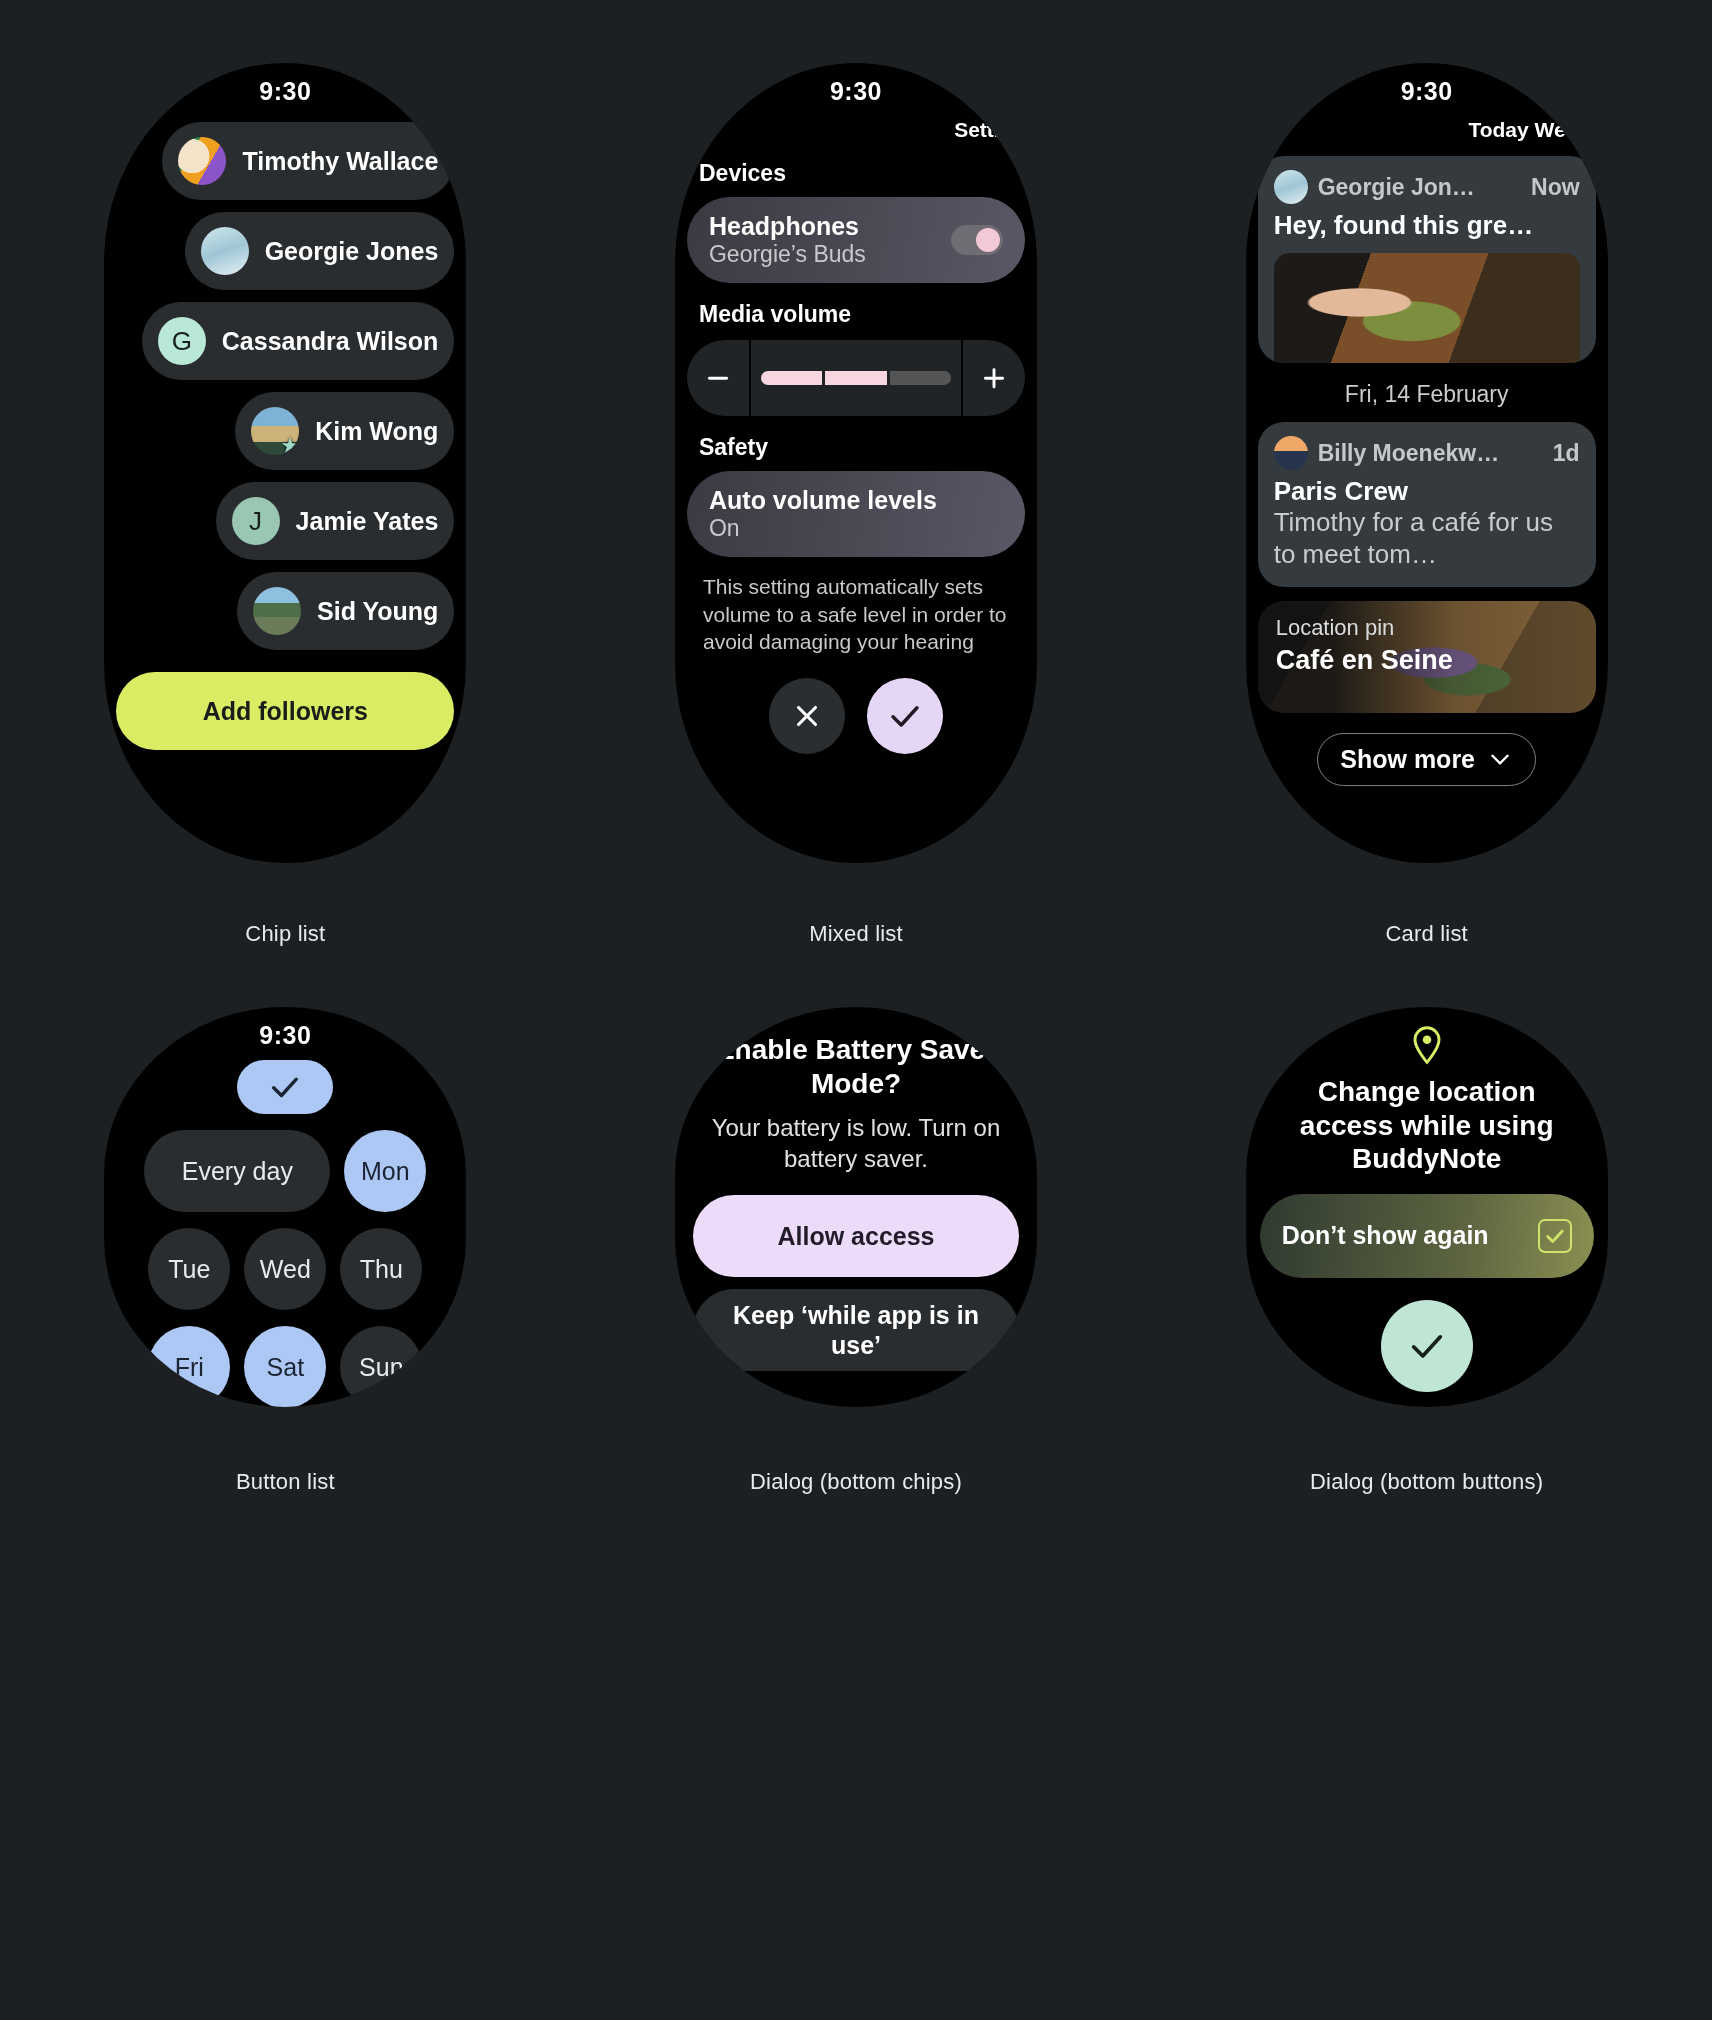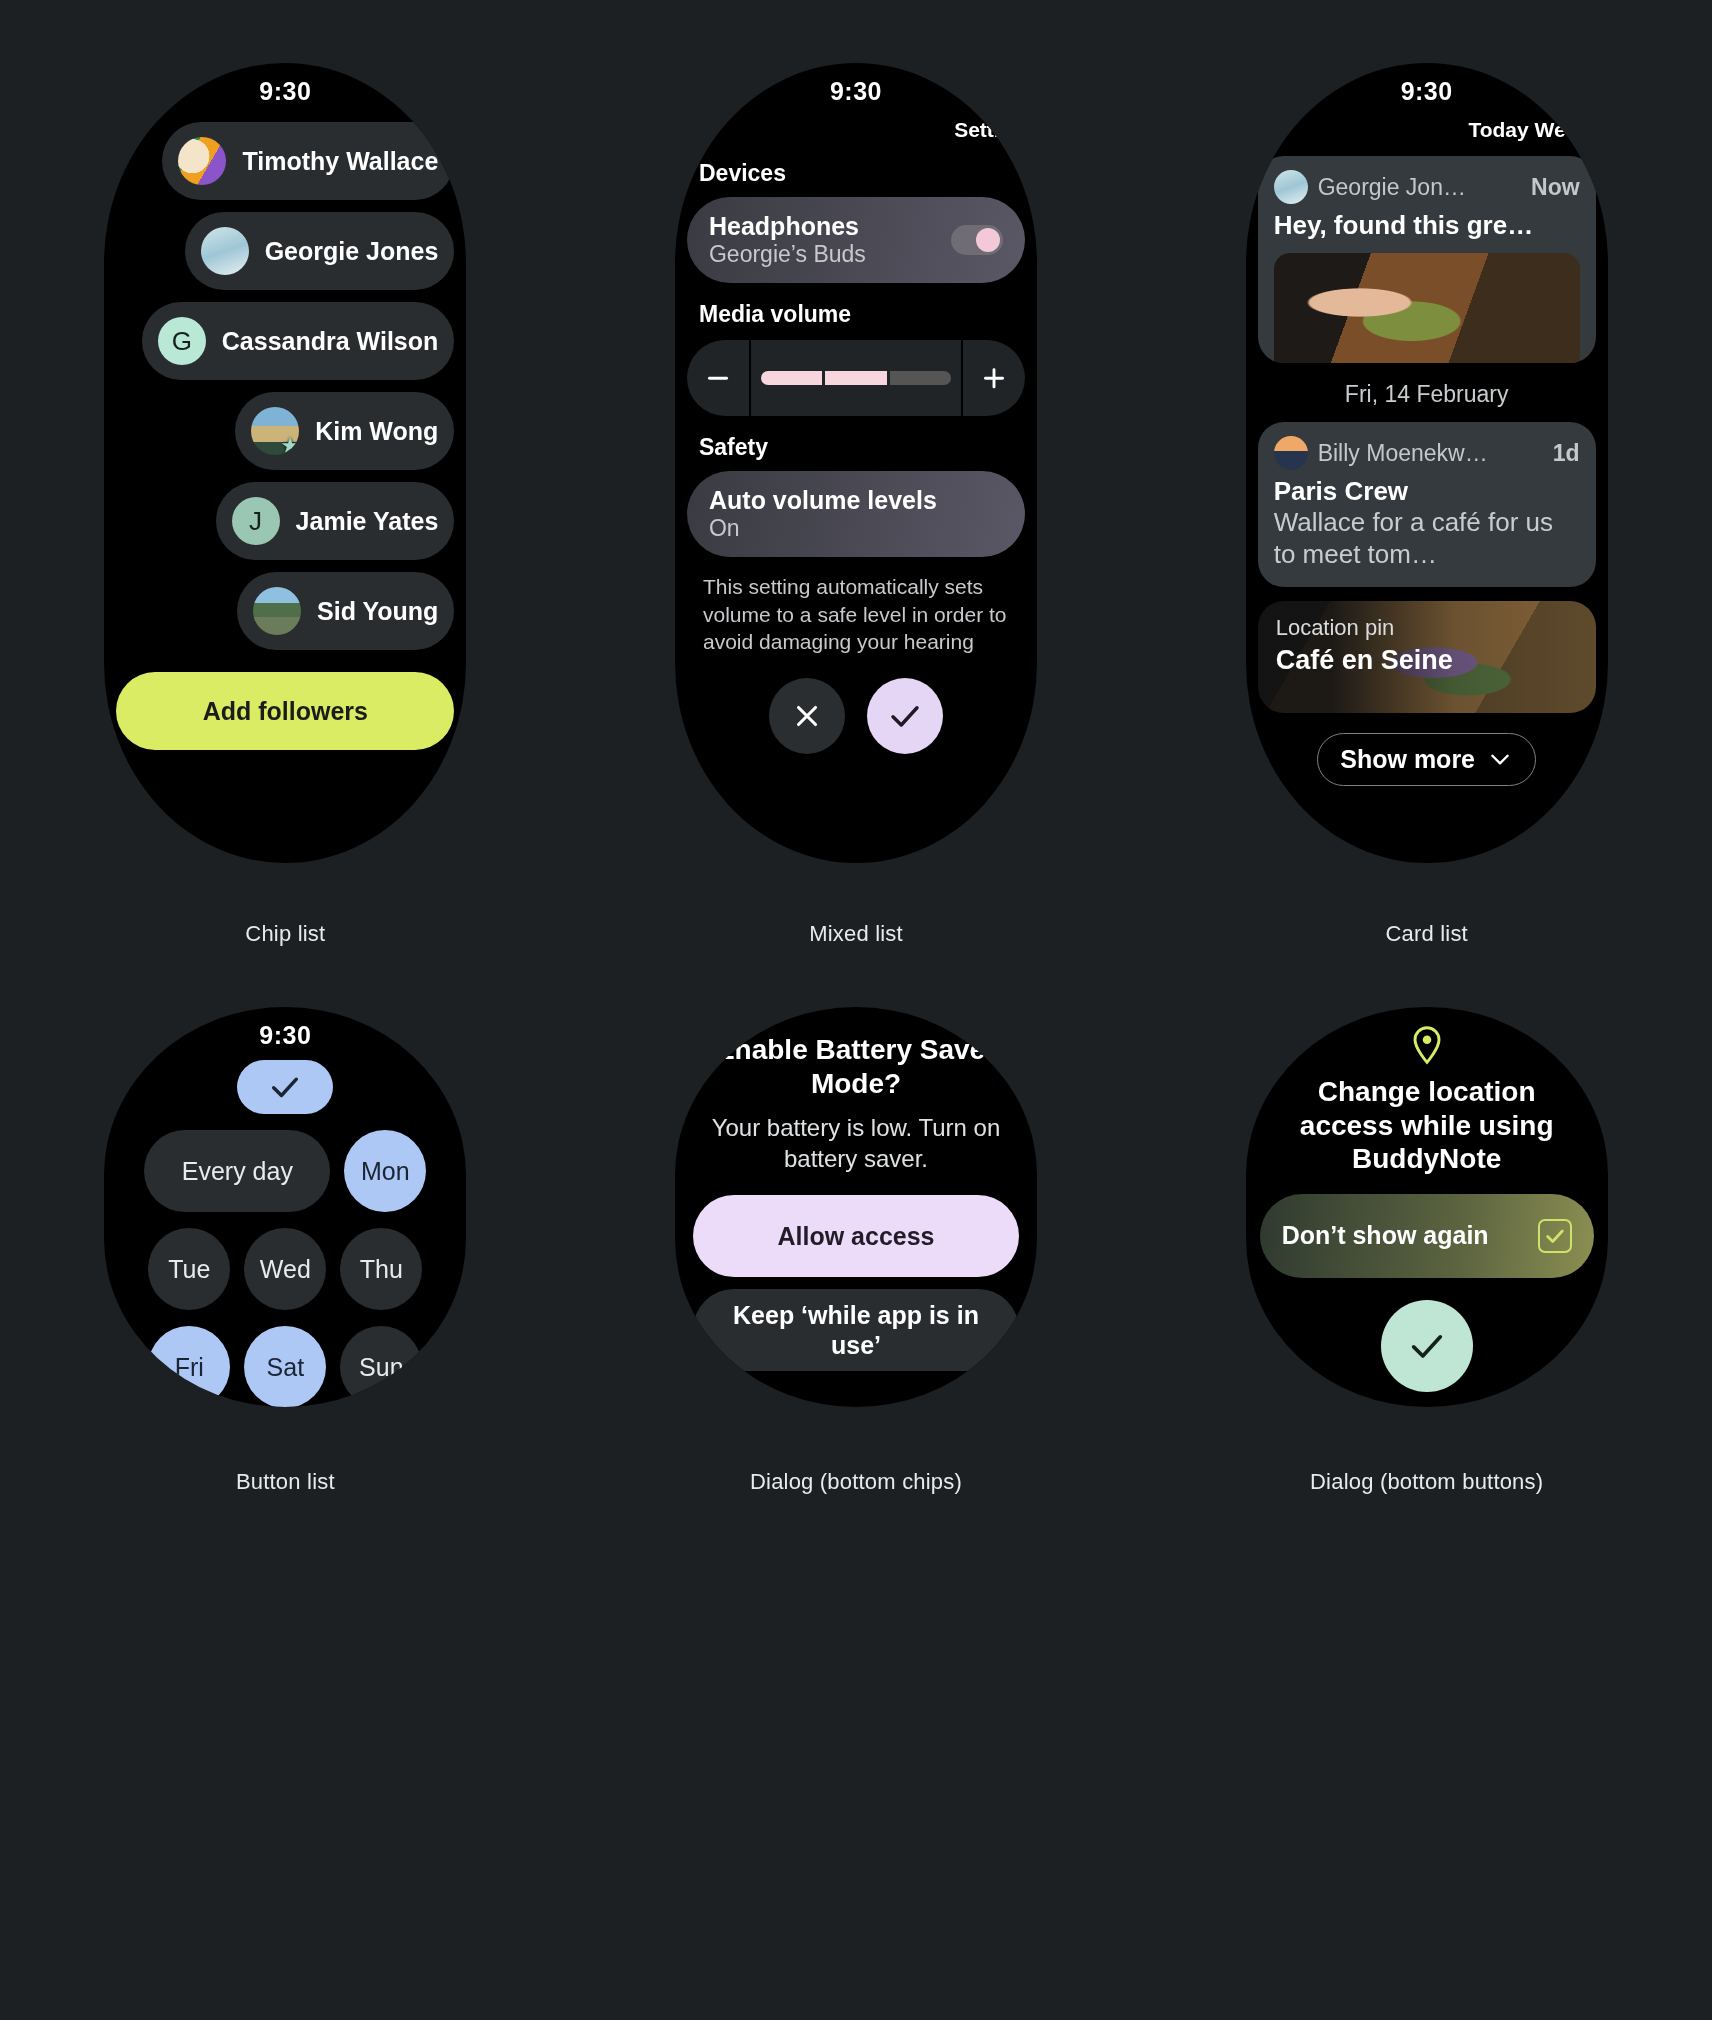"Georgie Jon…" .card .hdr .nm { font-weight: 400 -> 700 }
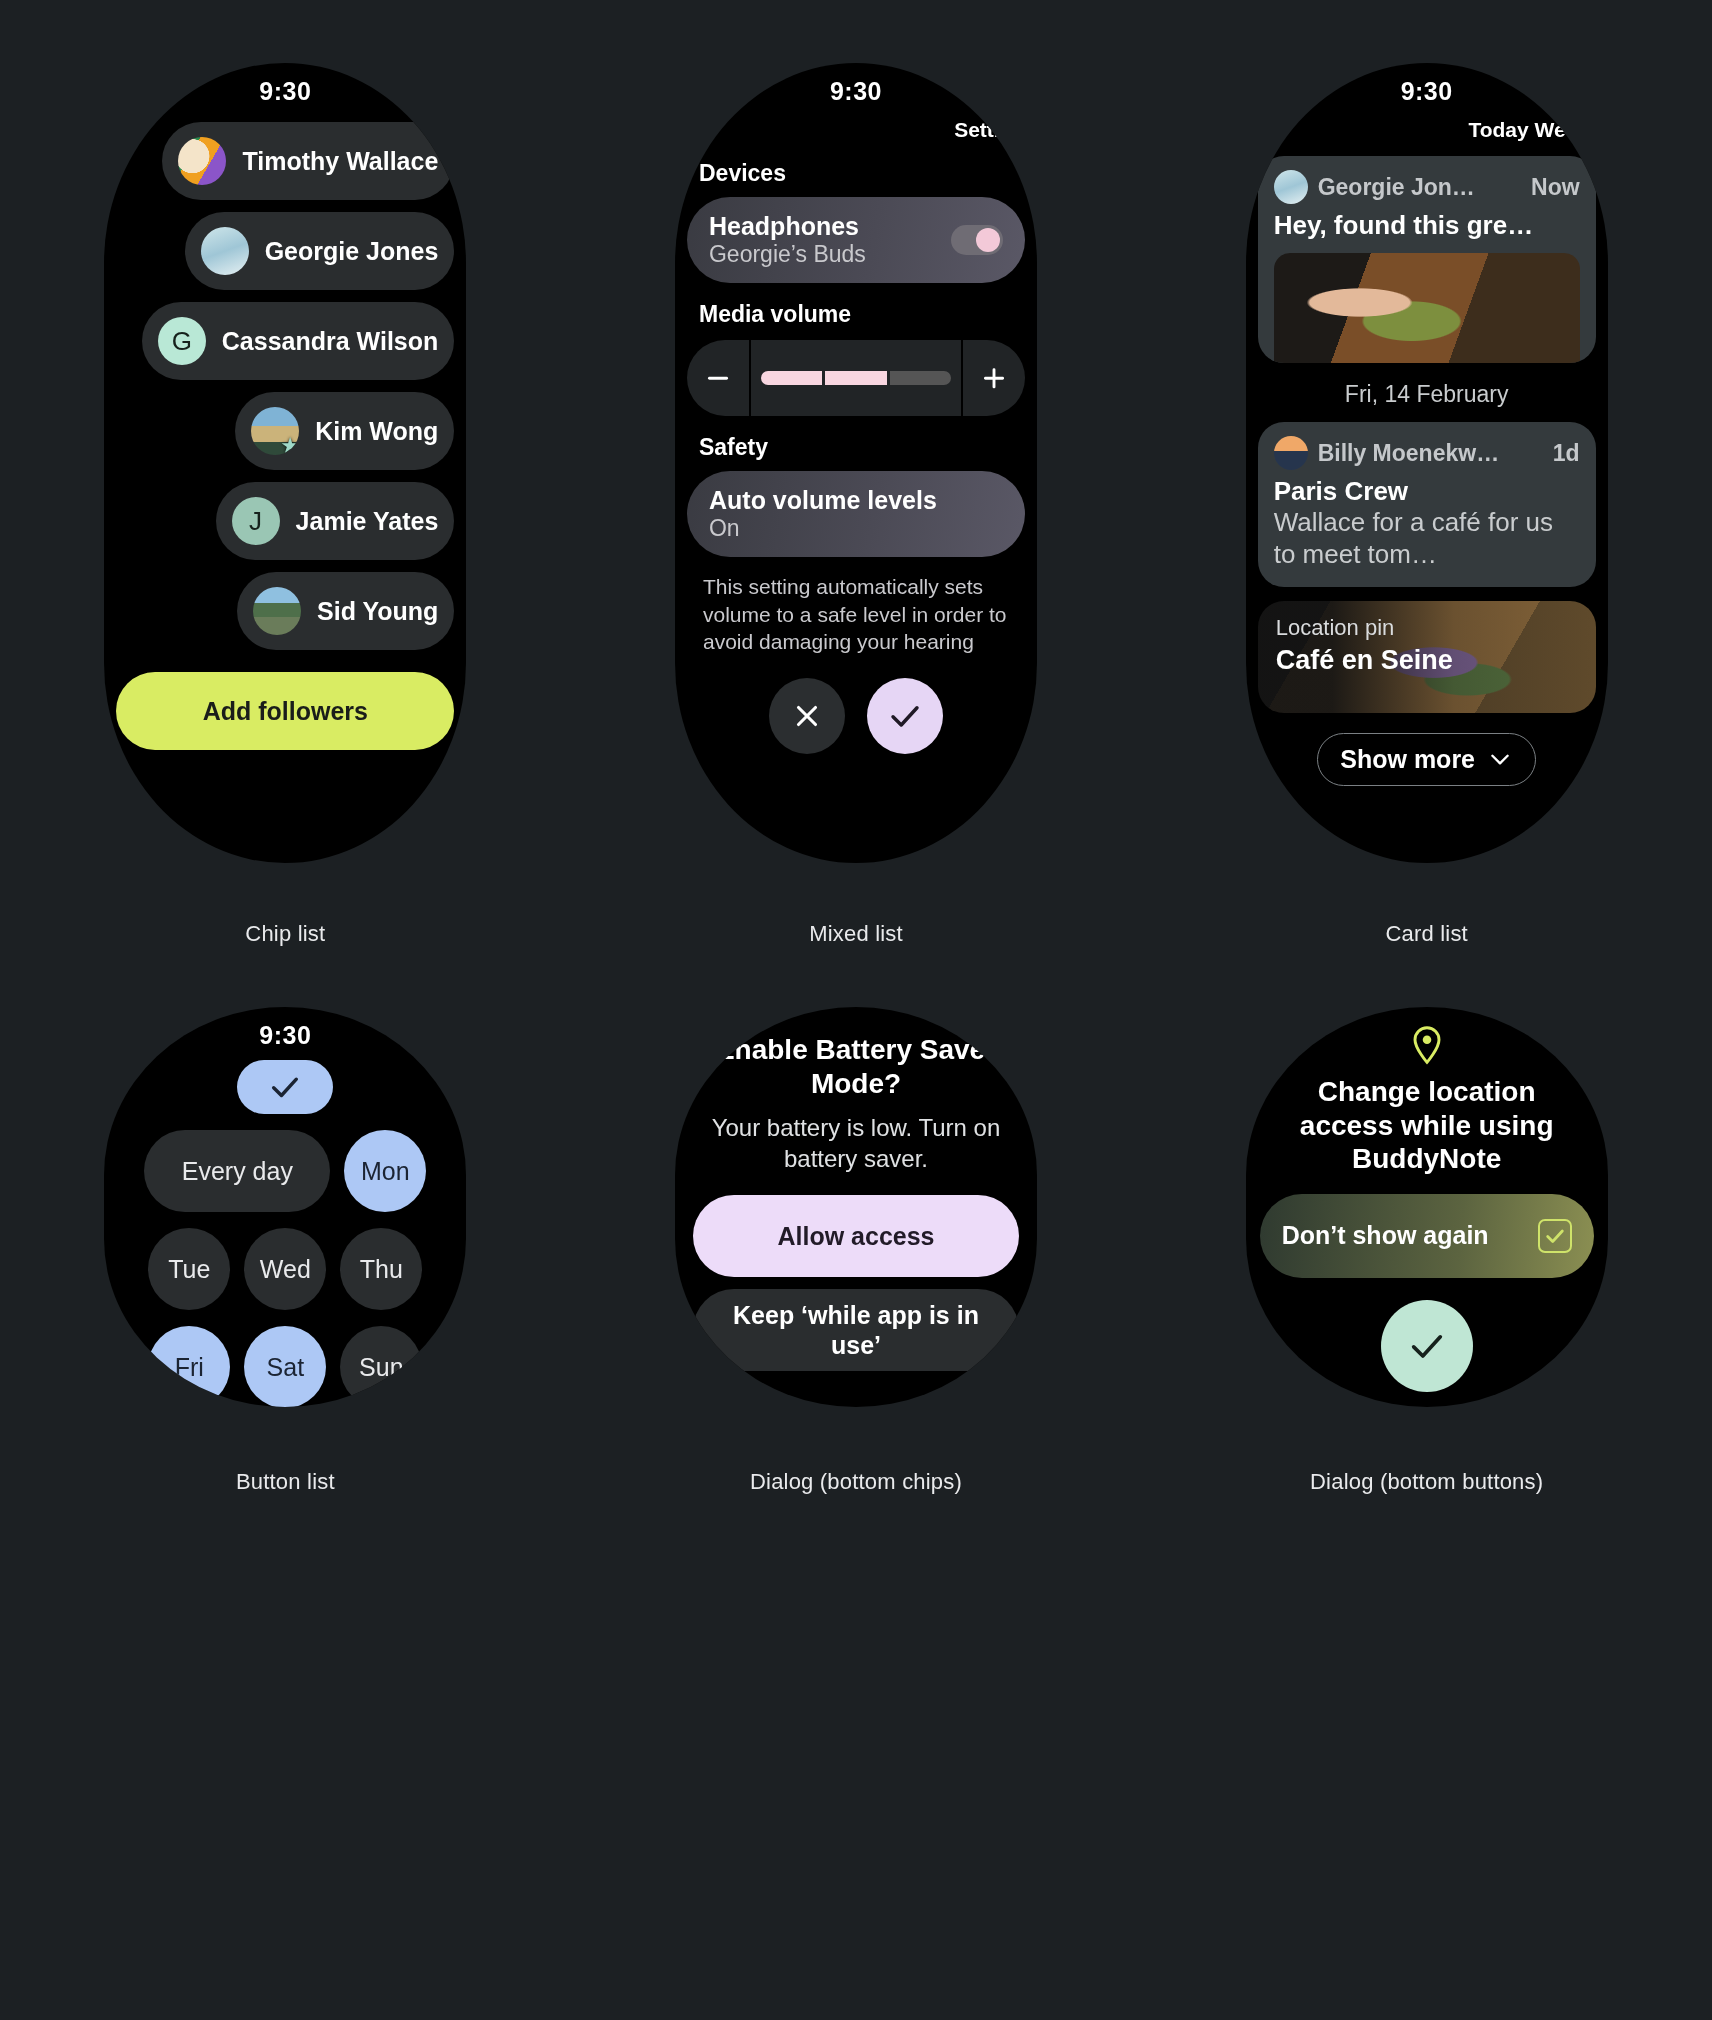"Wallace for a café for" div.sub { text: Wallace -> Timothy }
